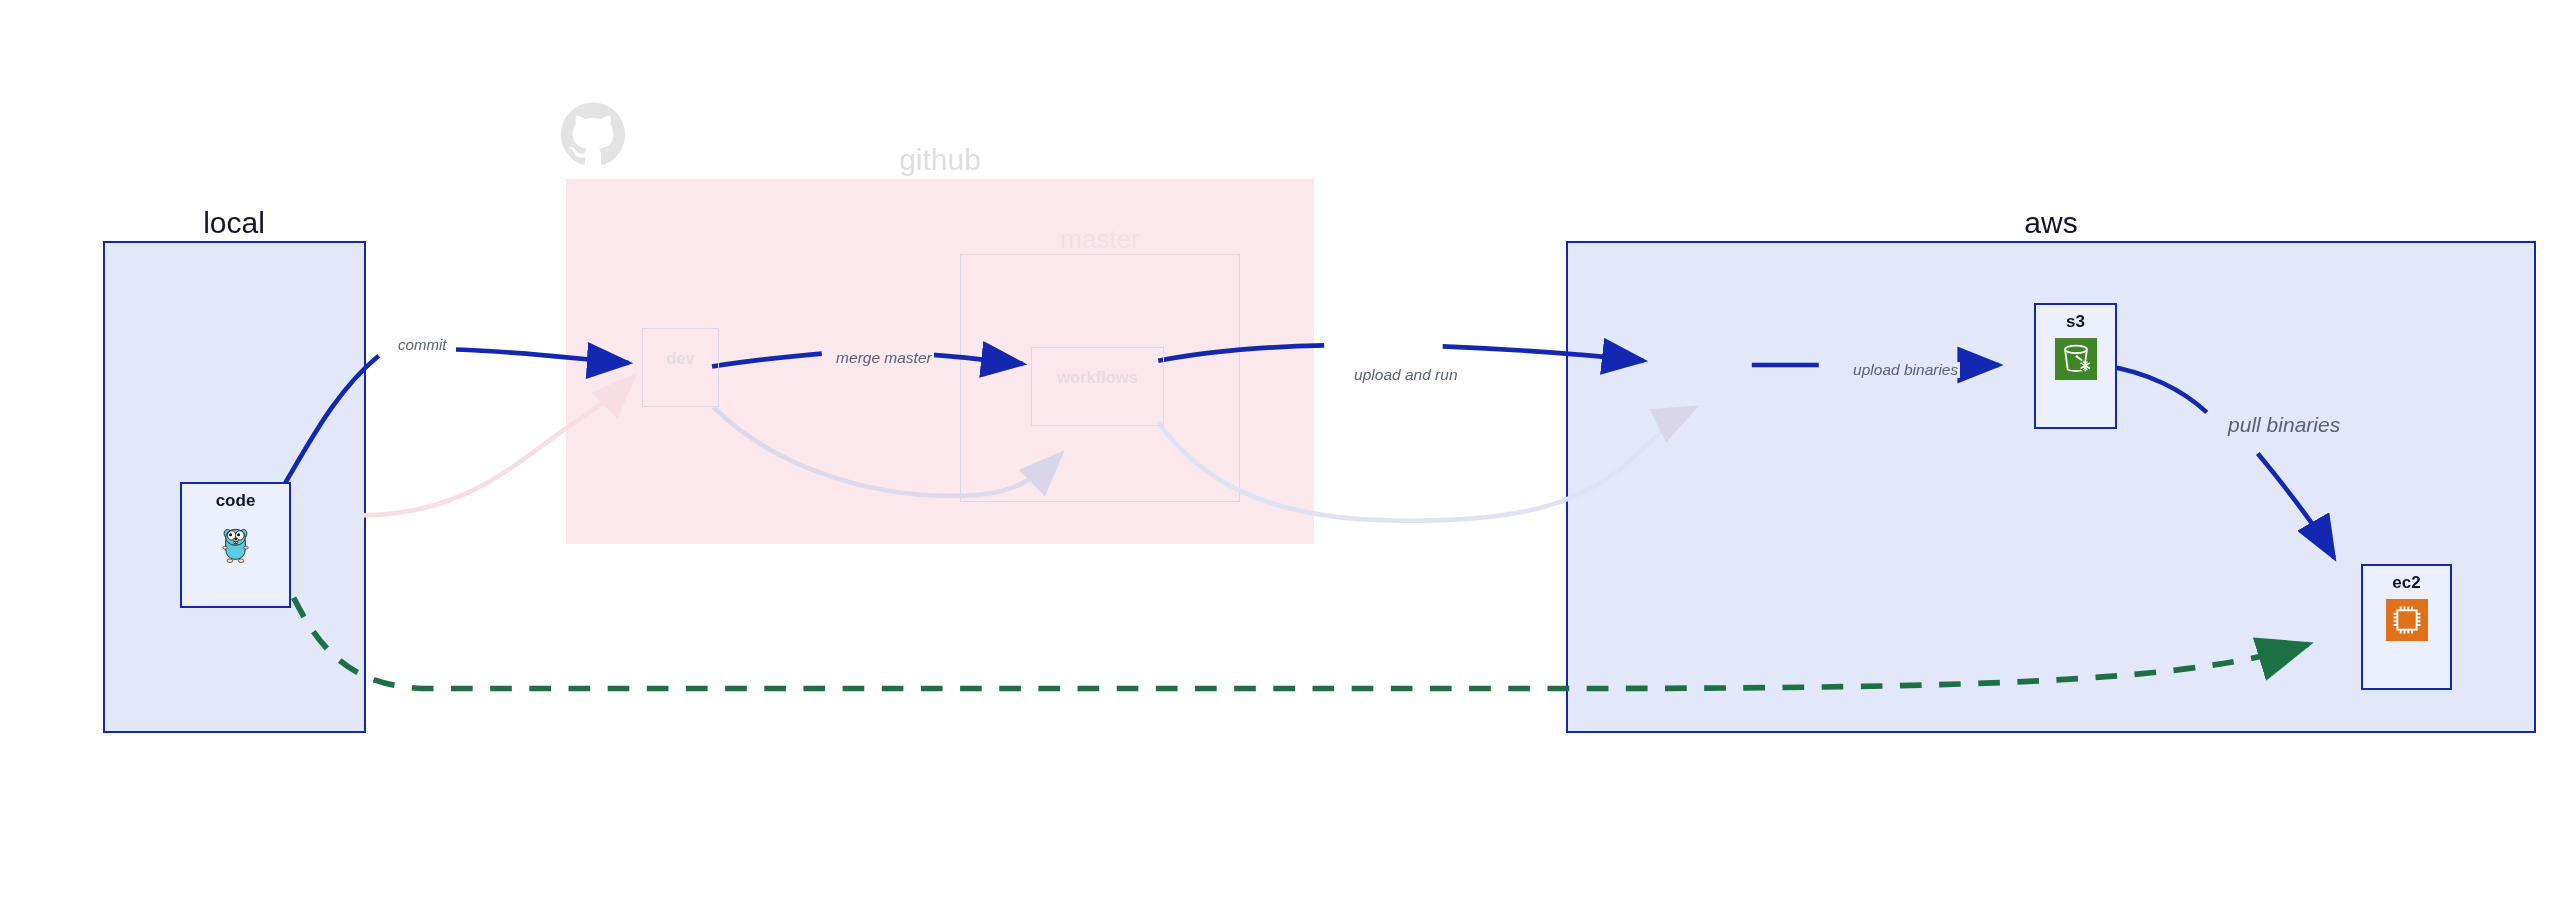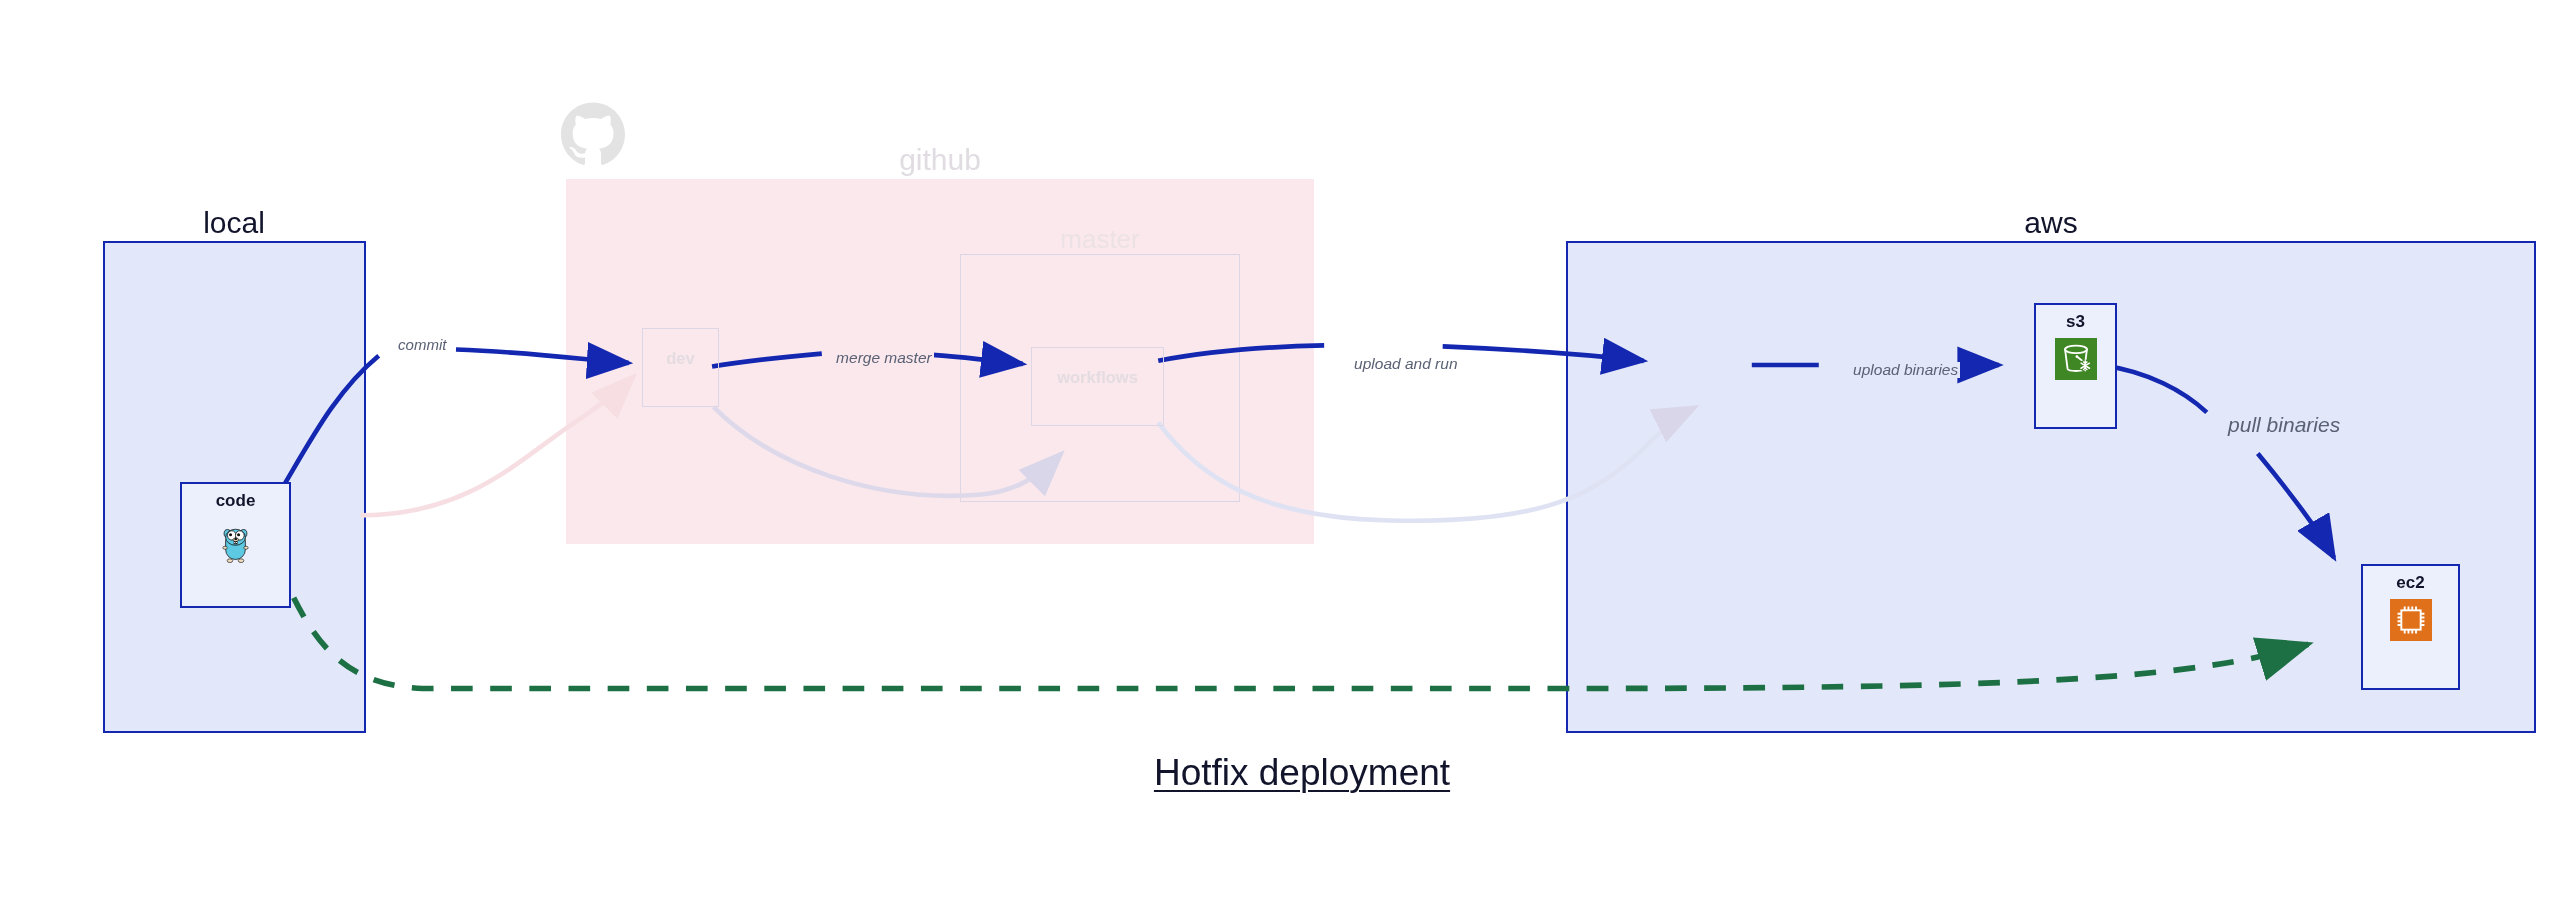"upload and run" div.edge-label { top: 356px -> 367px }
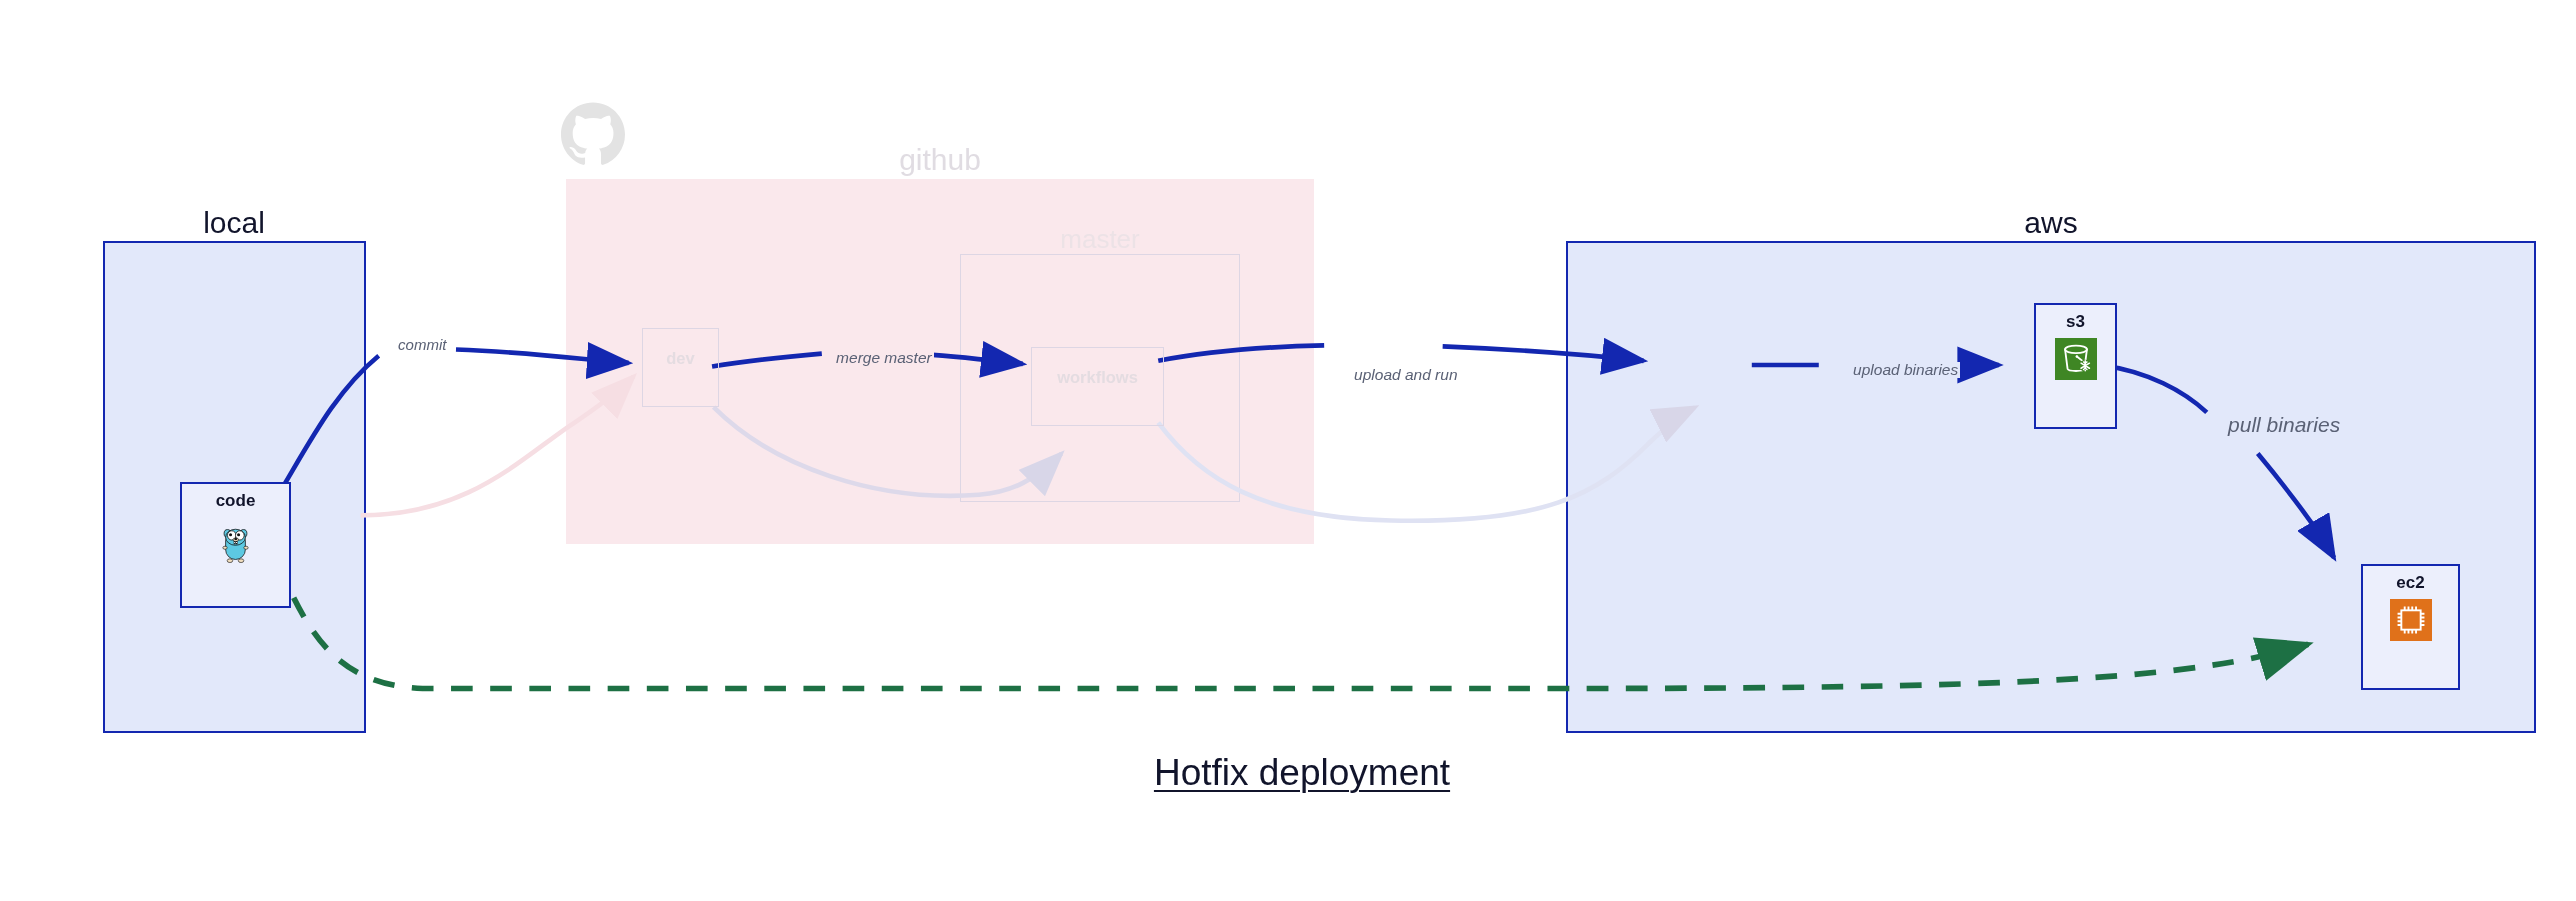"ec2" div.node { width: 99px -> 91px }
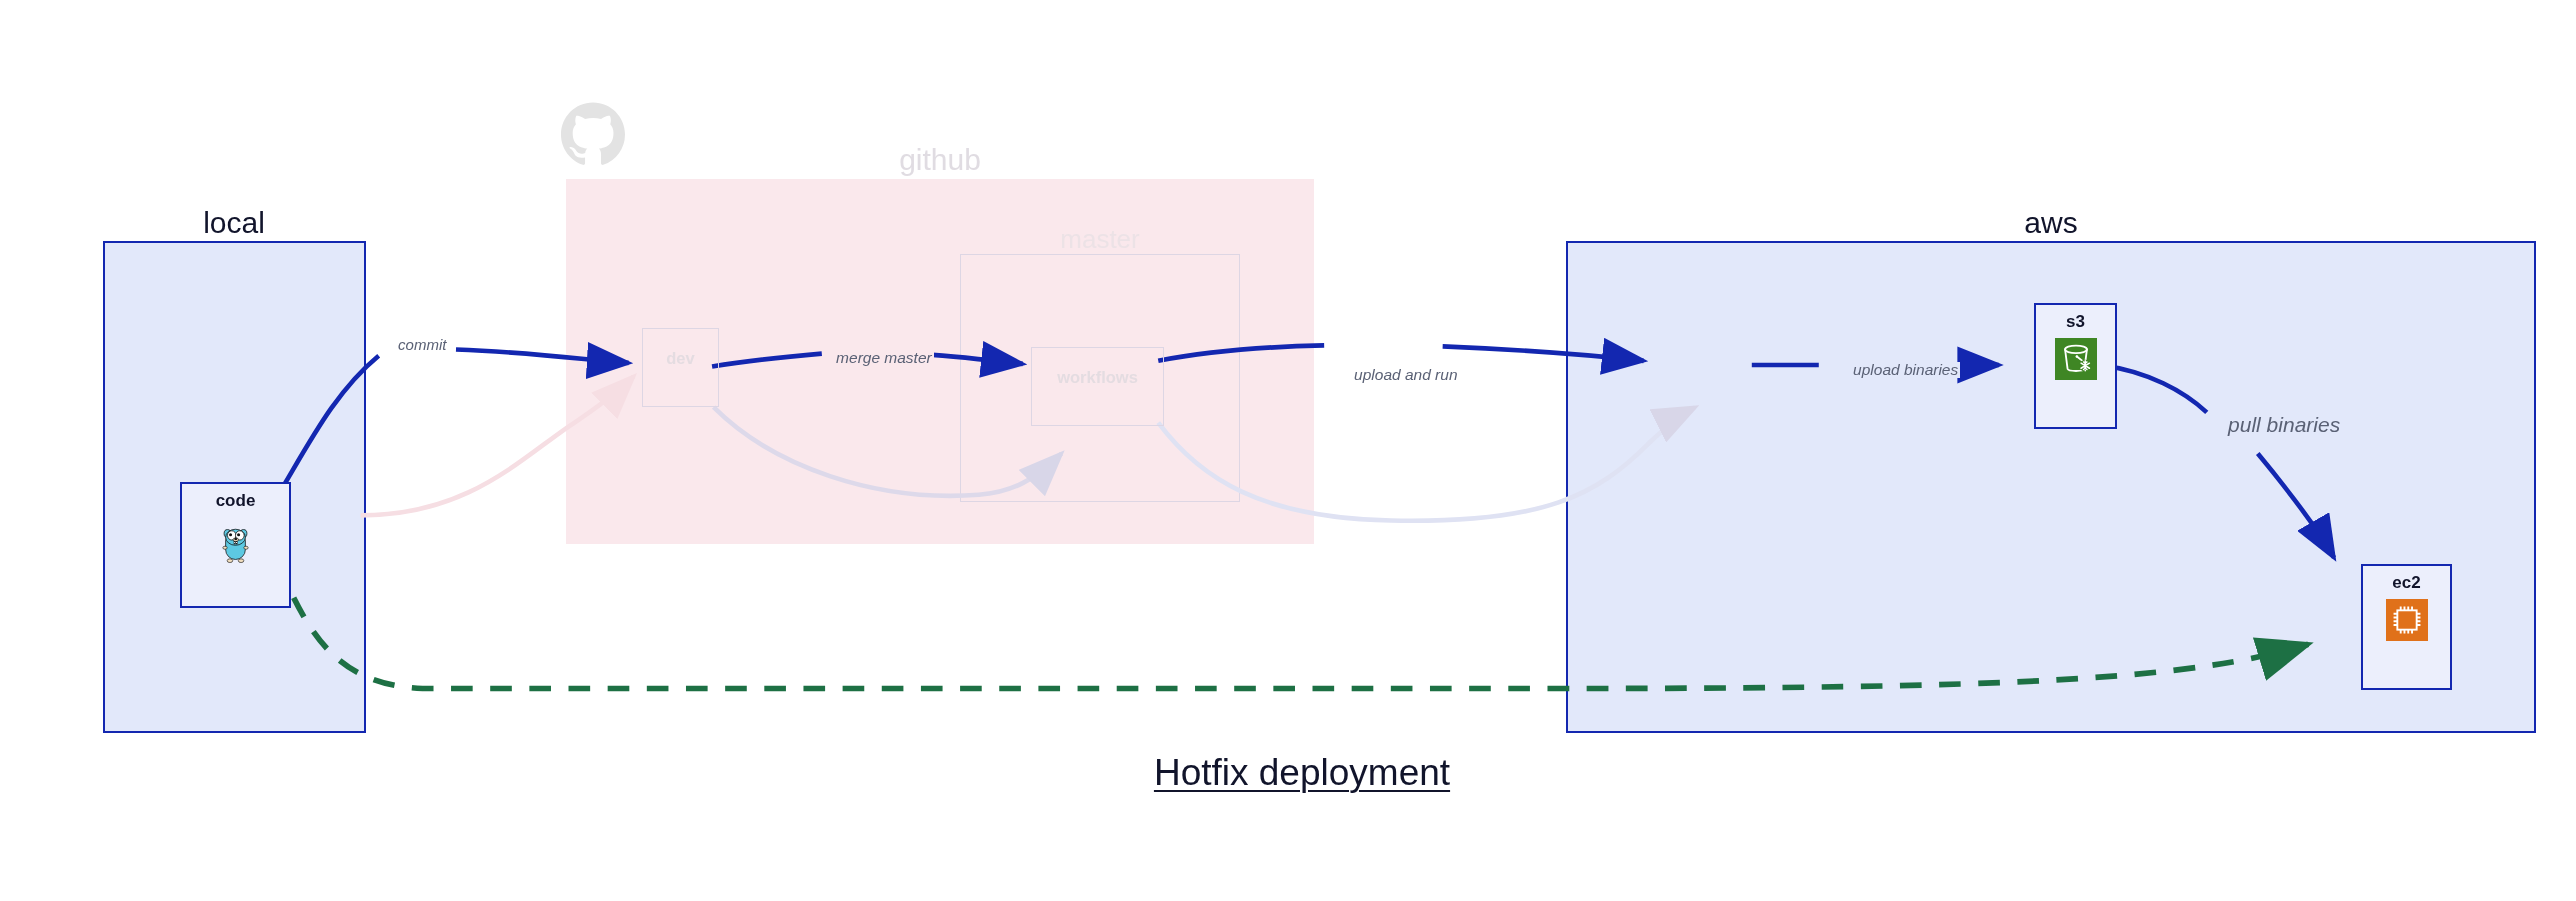"Hotfix deployment" div { html: <div>Hotfix deployment</div> -> none }
